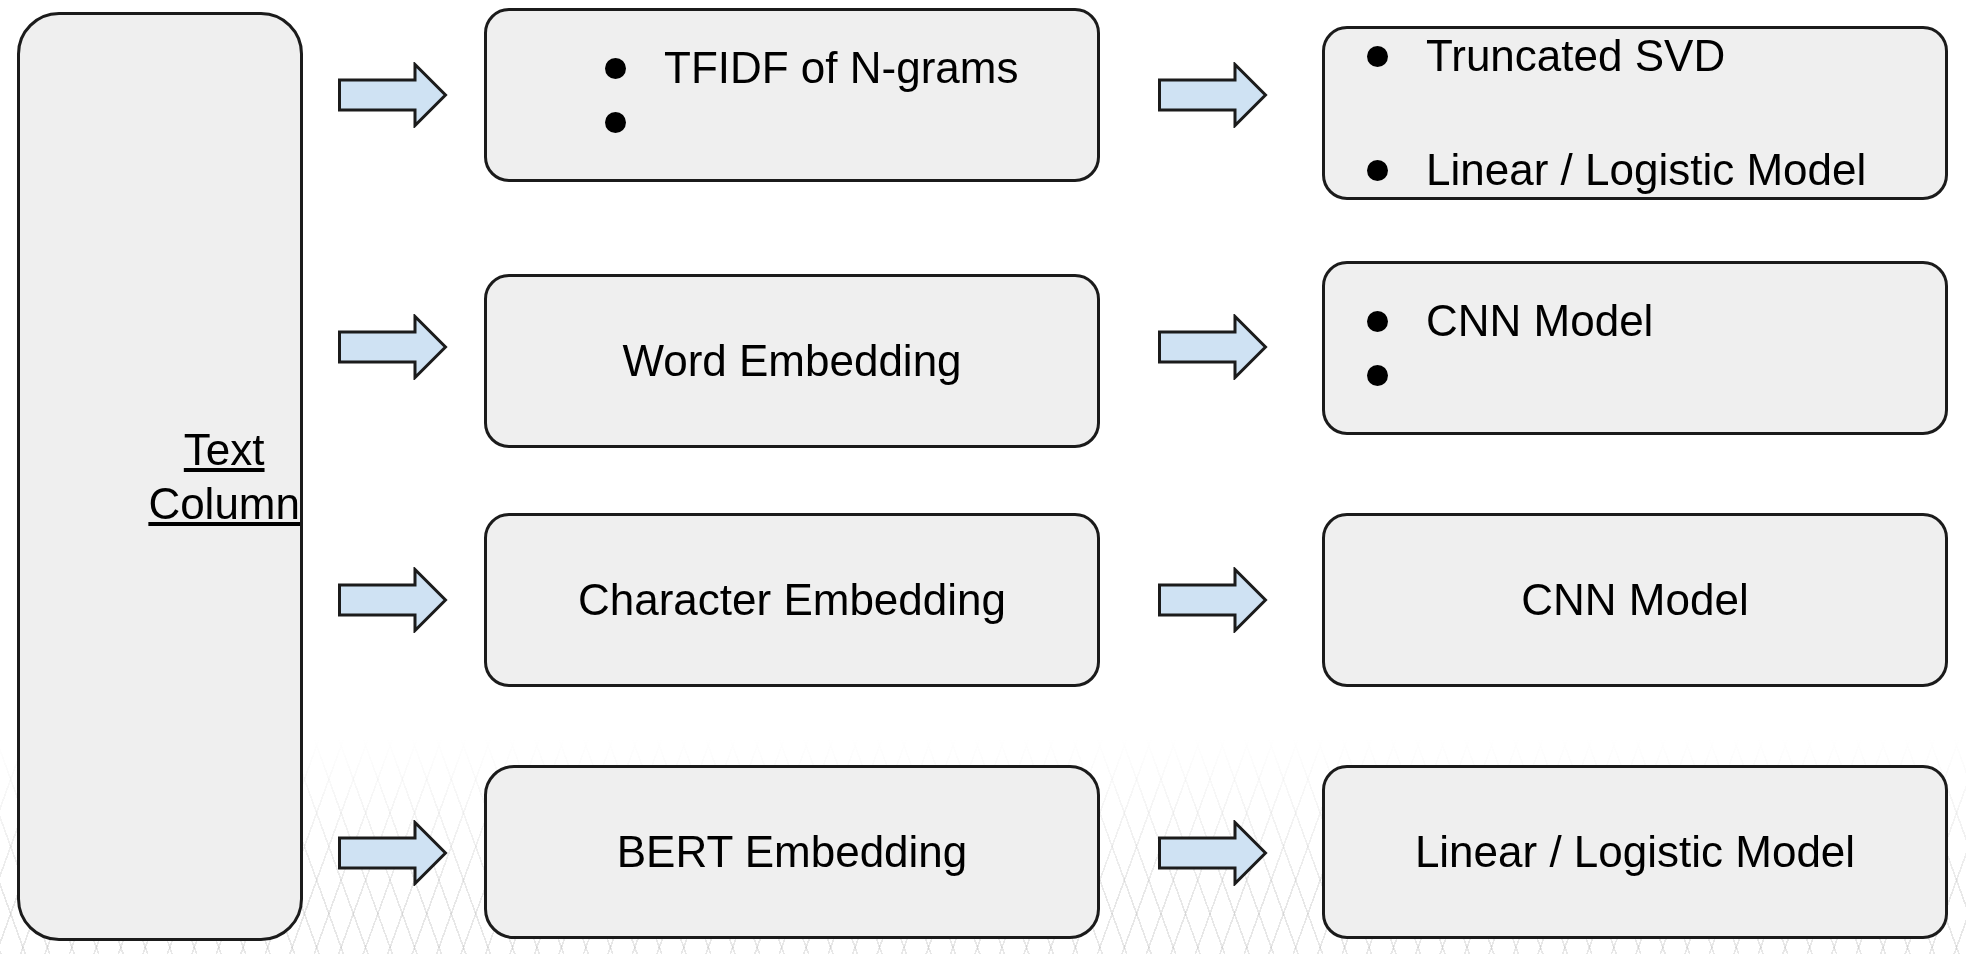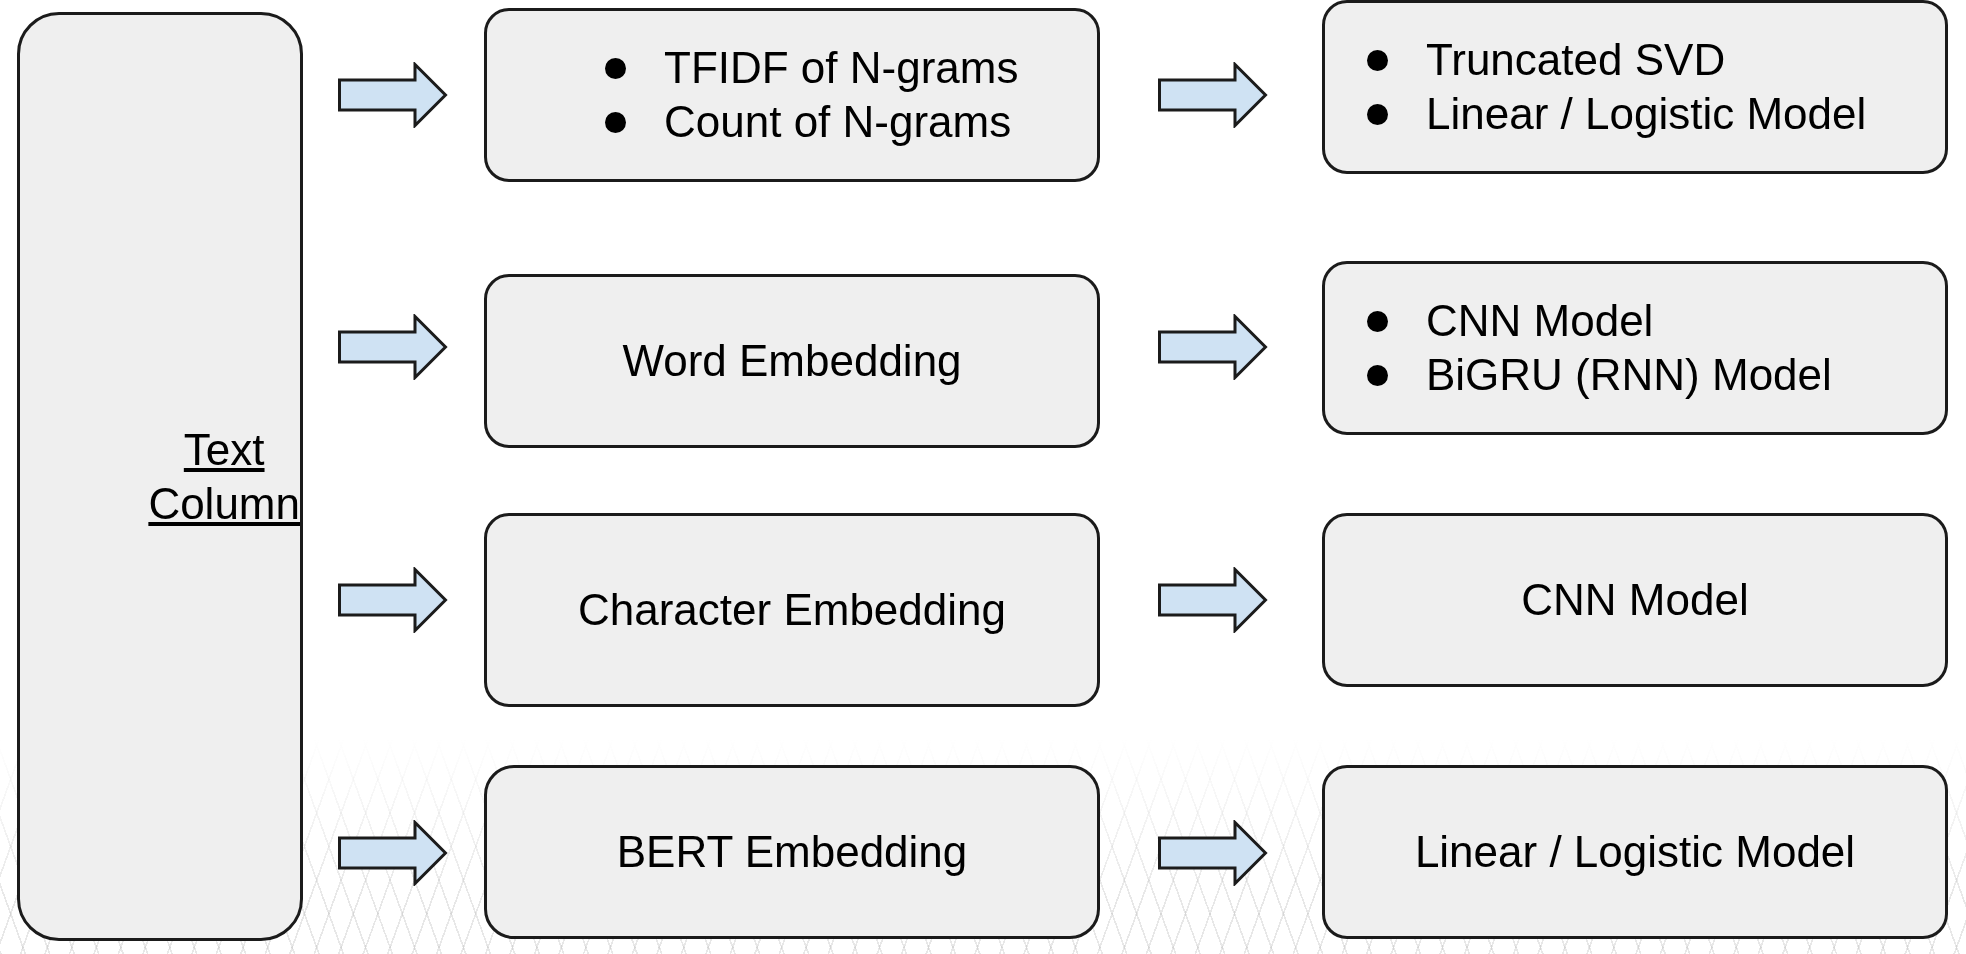"Truncated SVD" div.node { justify-content: none -> space-between; top: 0 -> 26px }
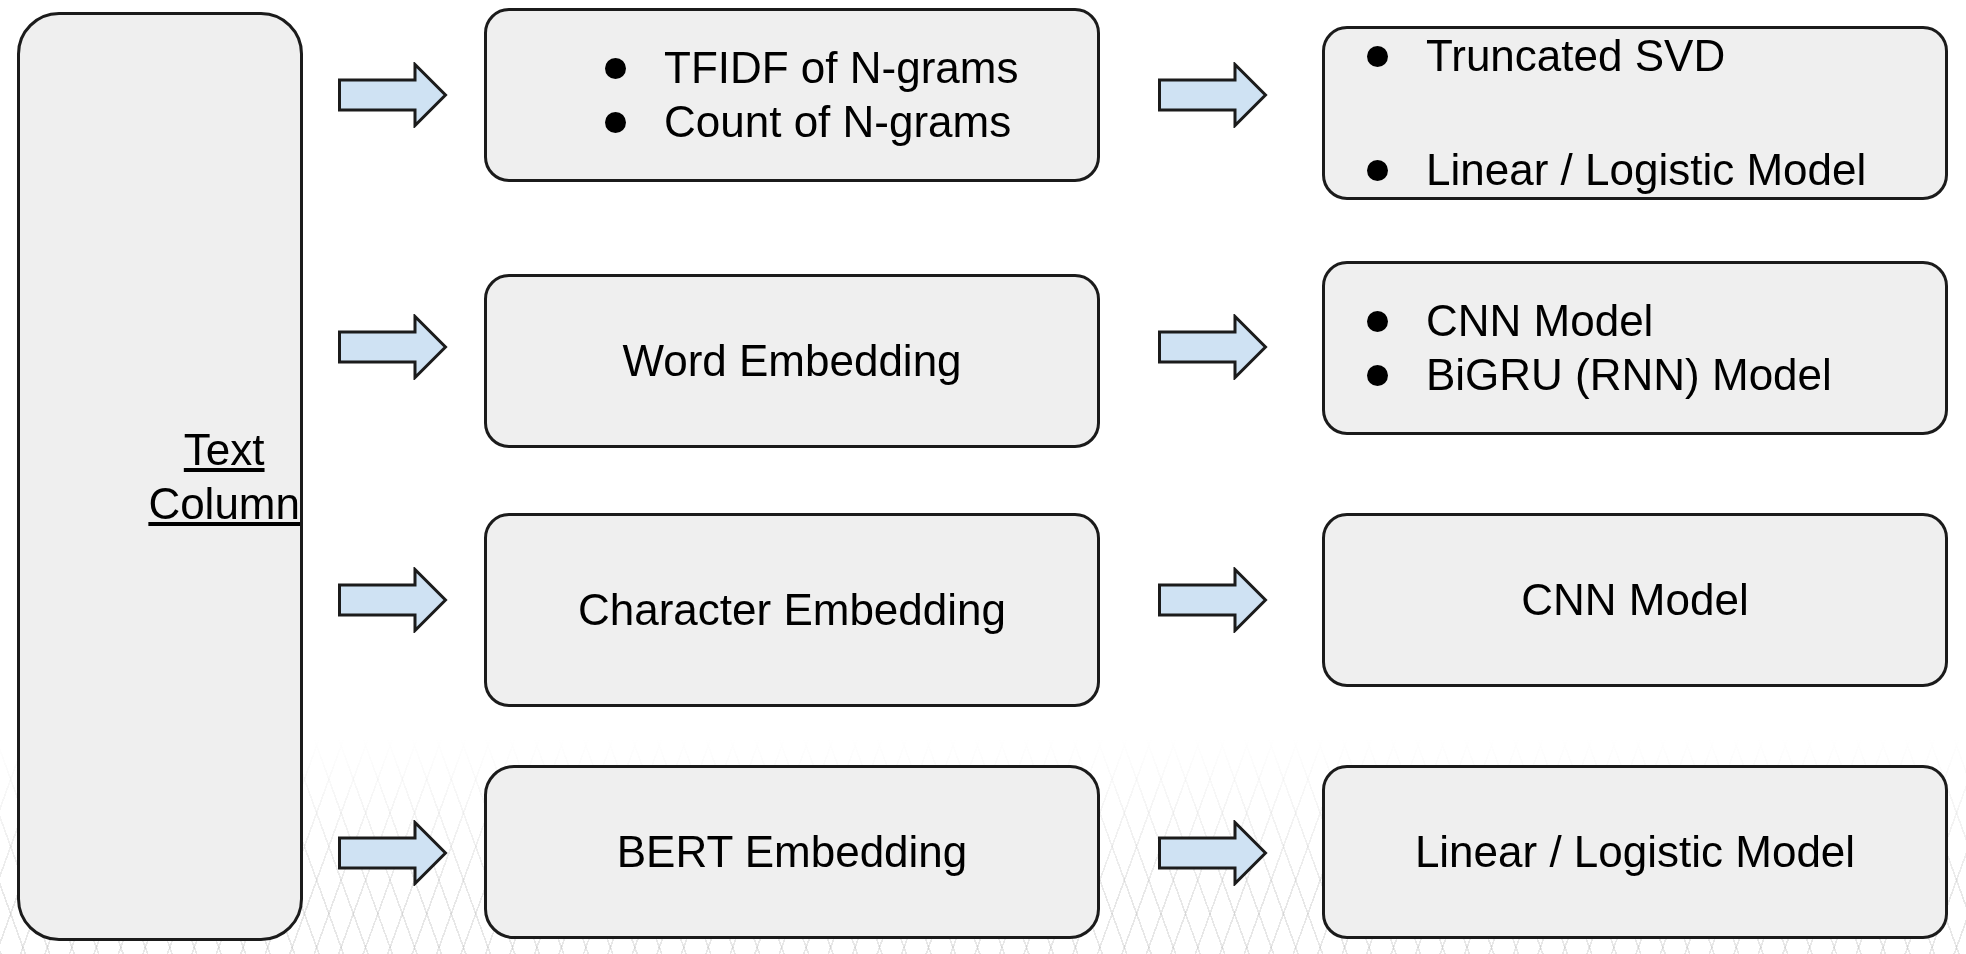"Count of N-grams" span { html: <span>Count of N-grams</span> -> none }
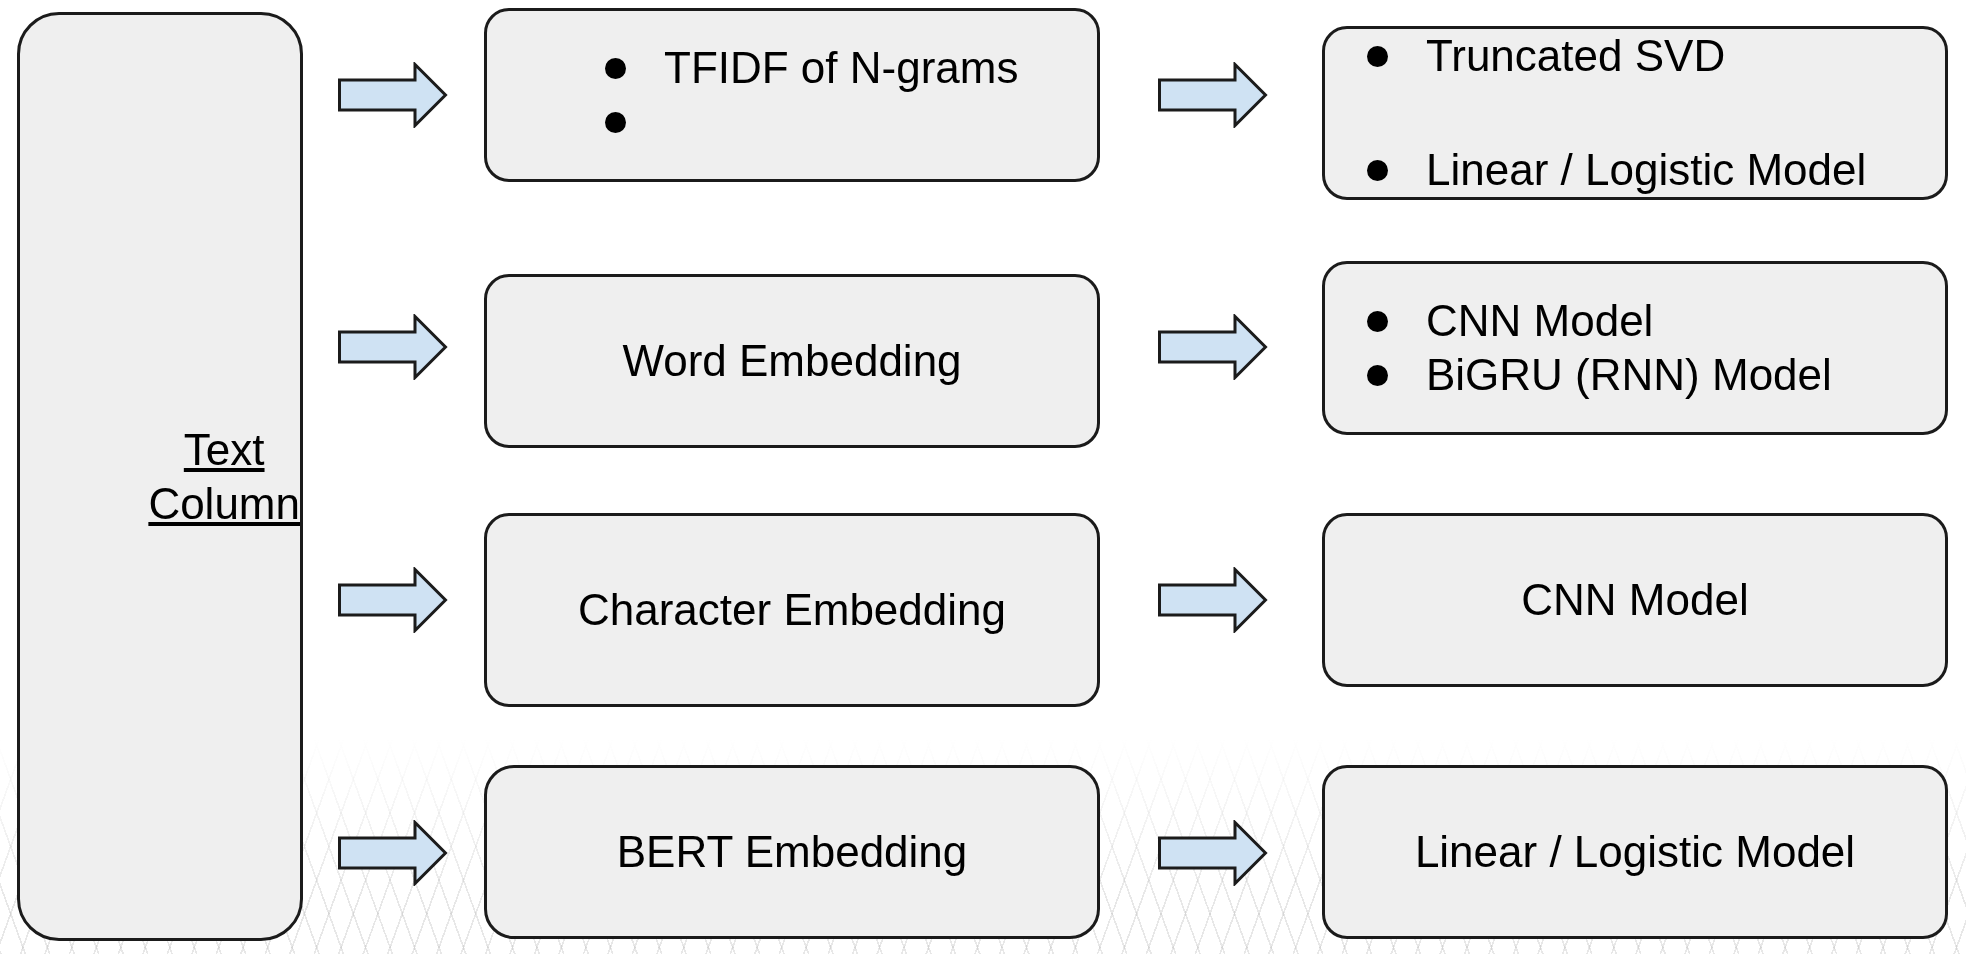"BiGRU (RNN) Model" span { html: <span>BiGRU (RNN) Model</span> -> none }
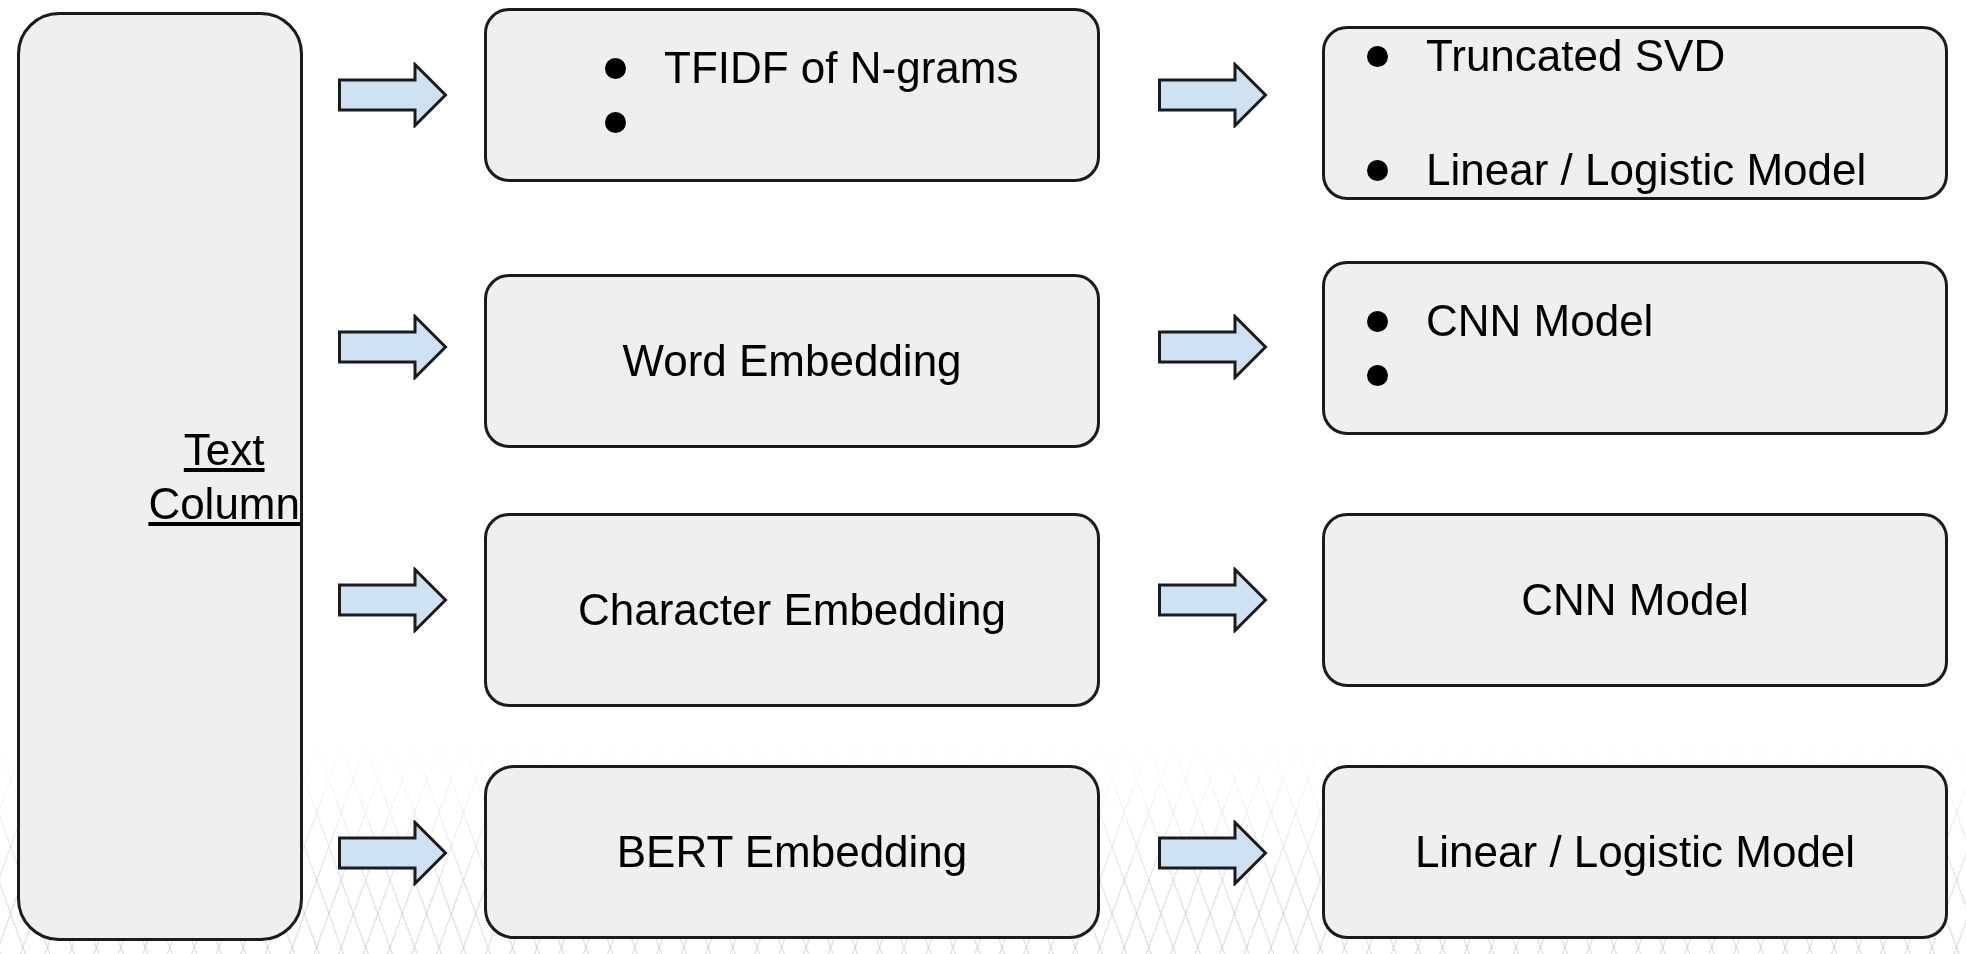"Character Embedding" div.node { height: 194px -> 174px }
